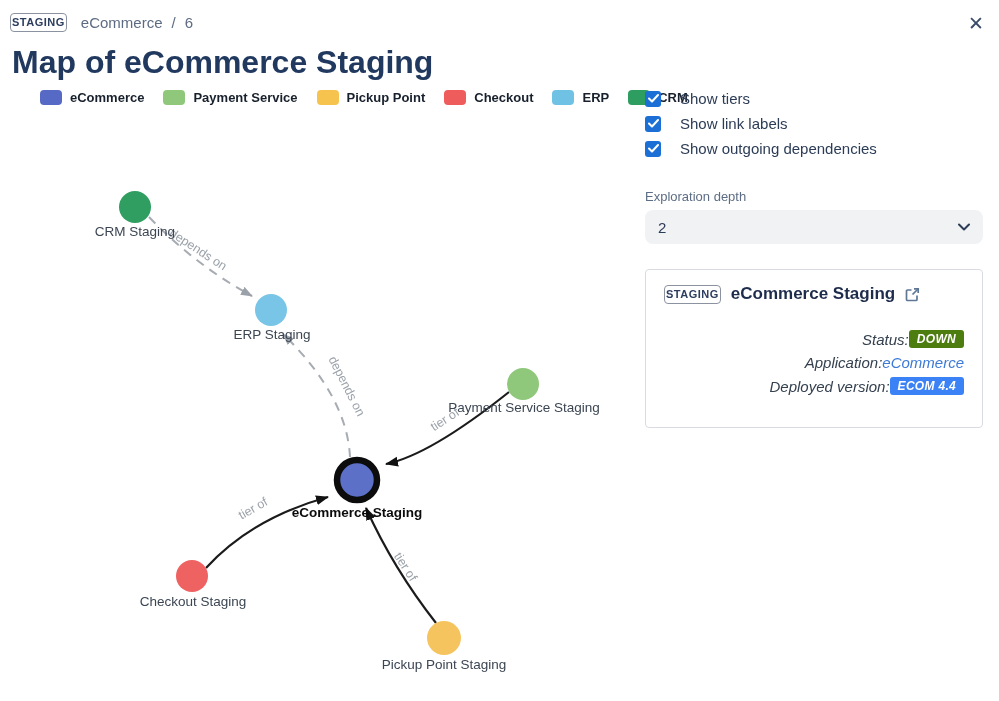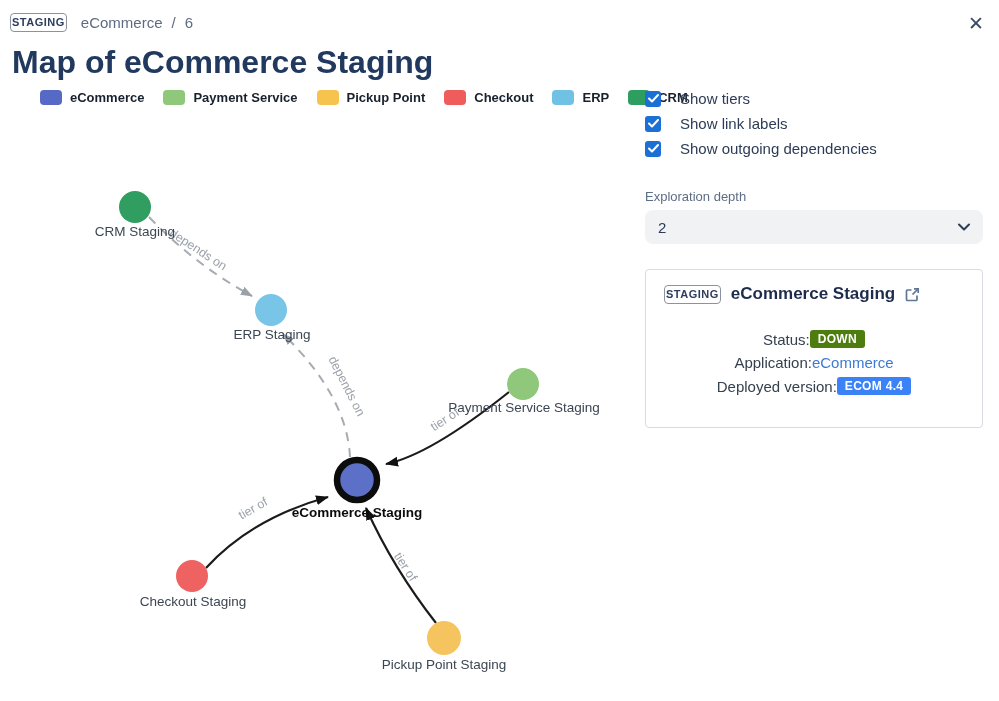"Status:" .card-row { font-style: none -> italic; justify-content: center -> flex-end }
